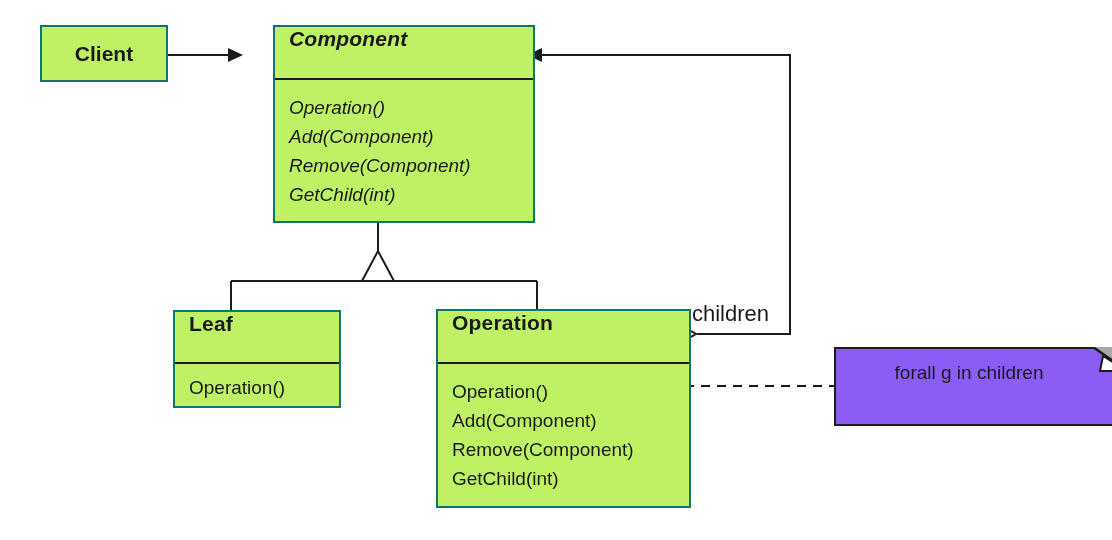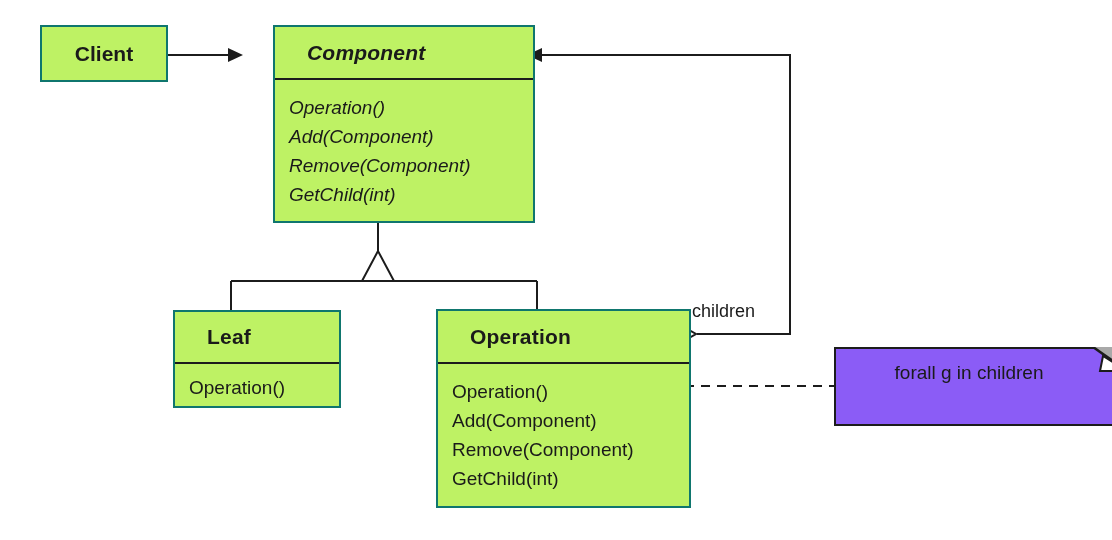"Component" .uml-class .header { align-items: center -> none; padding-left: 32px -> 14px }
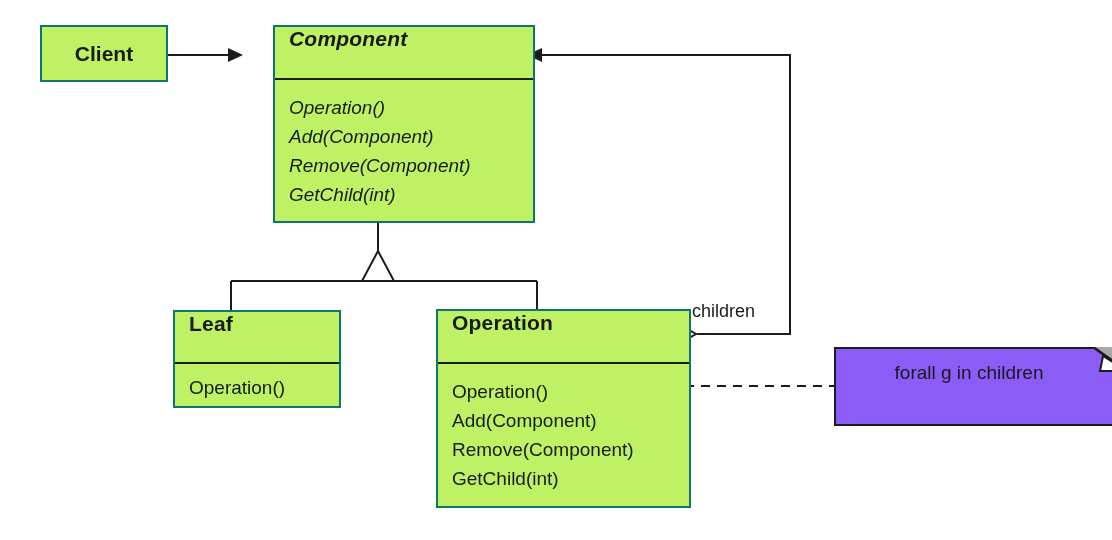"children" #children-label { font-size: 18px -> 22px }
